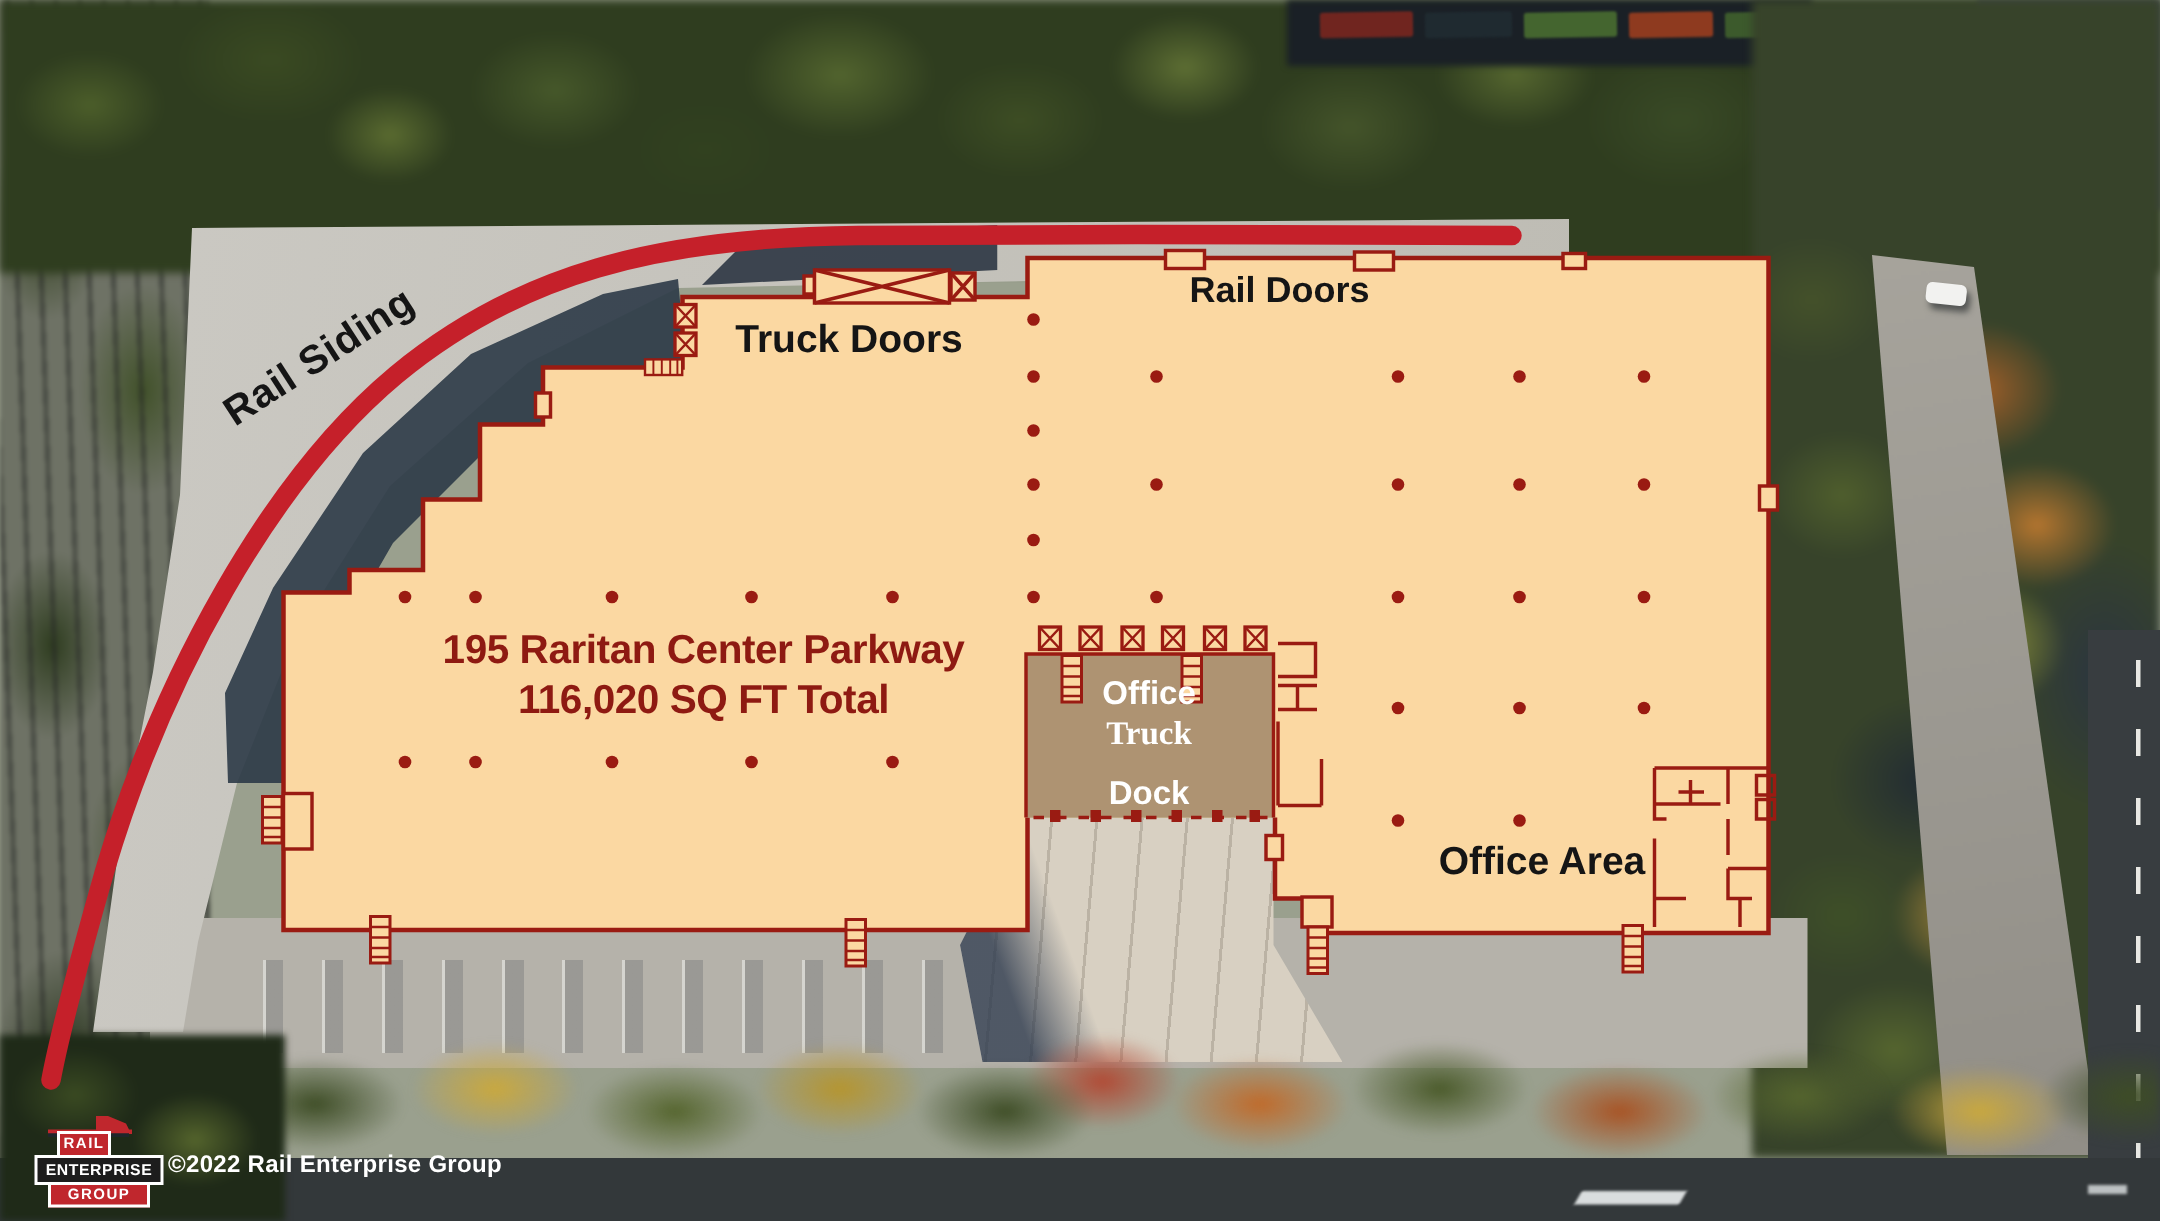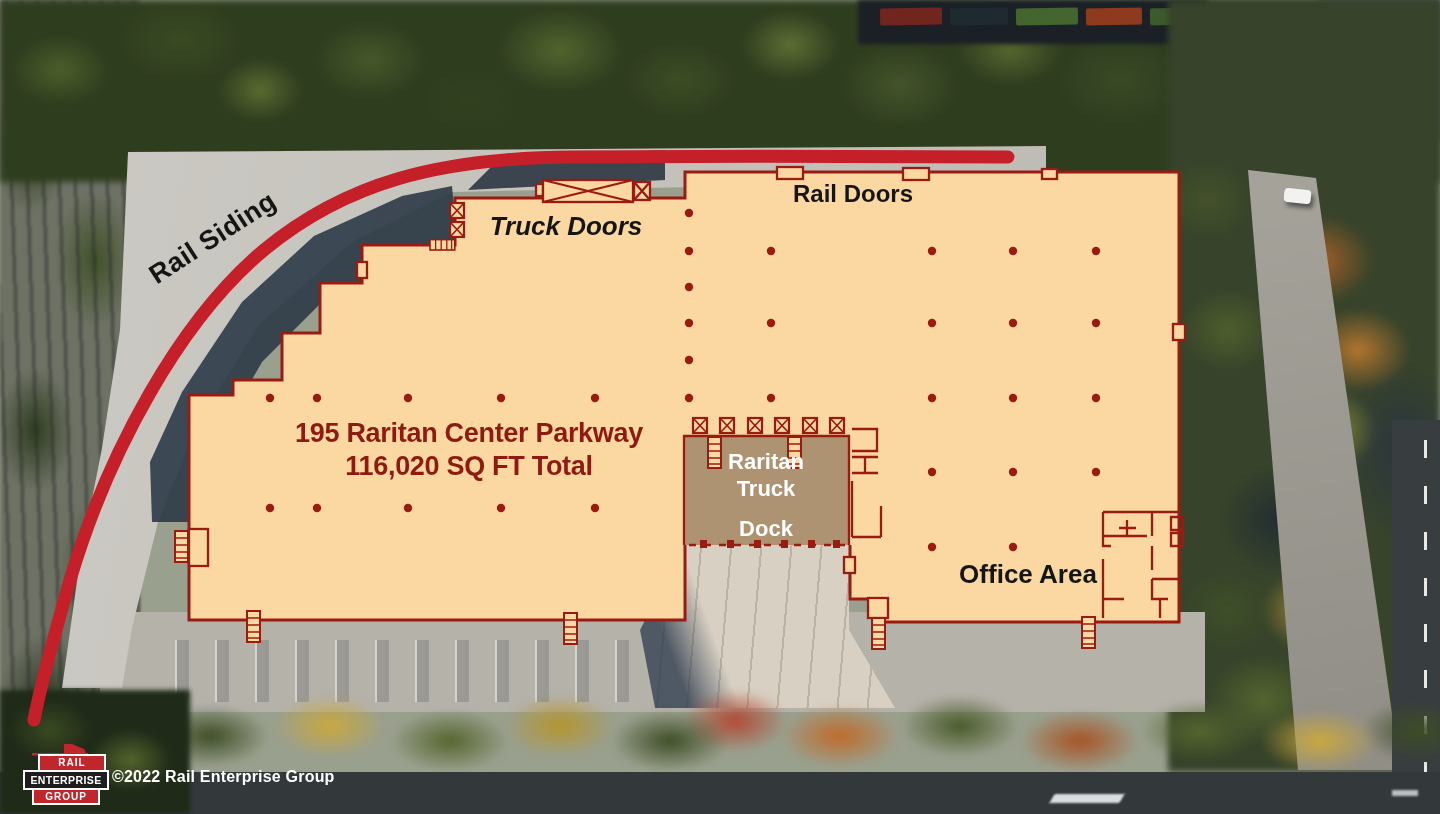"Truck Doors" .lbl-truck-doors { font-style: italic -> none }
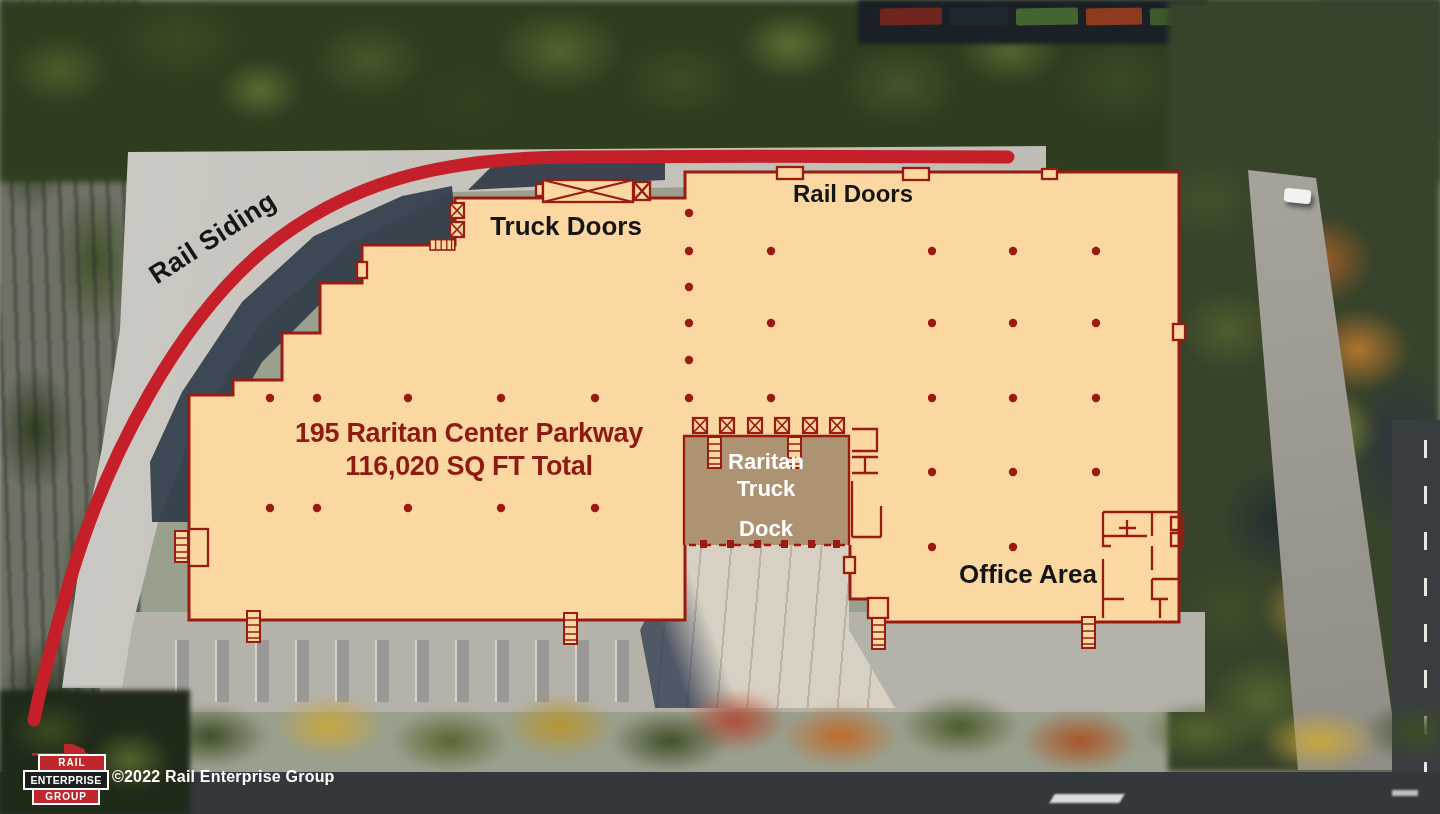"Raritan" div { text: Raritan -> Office }
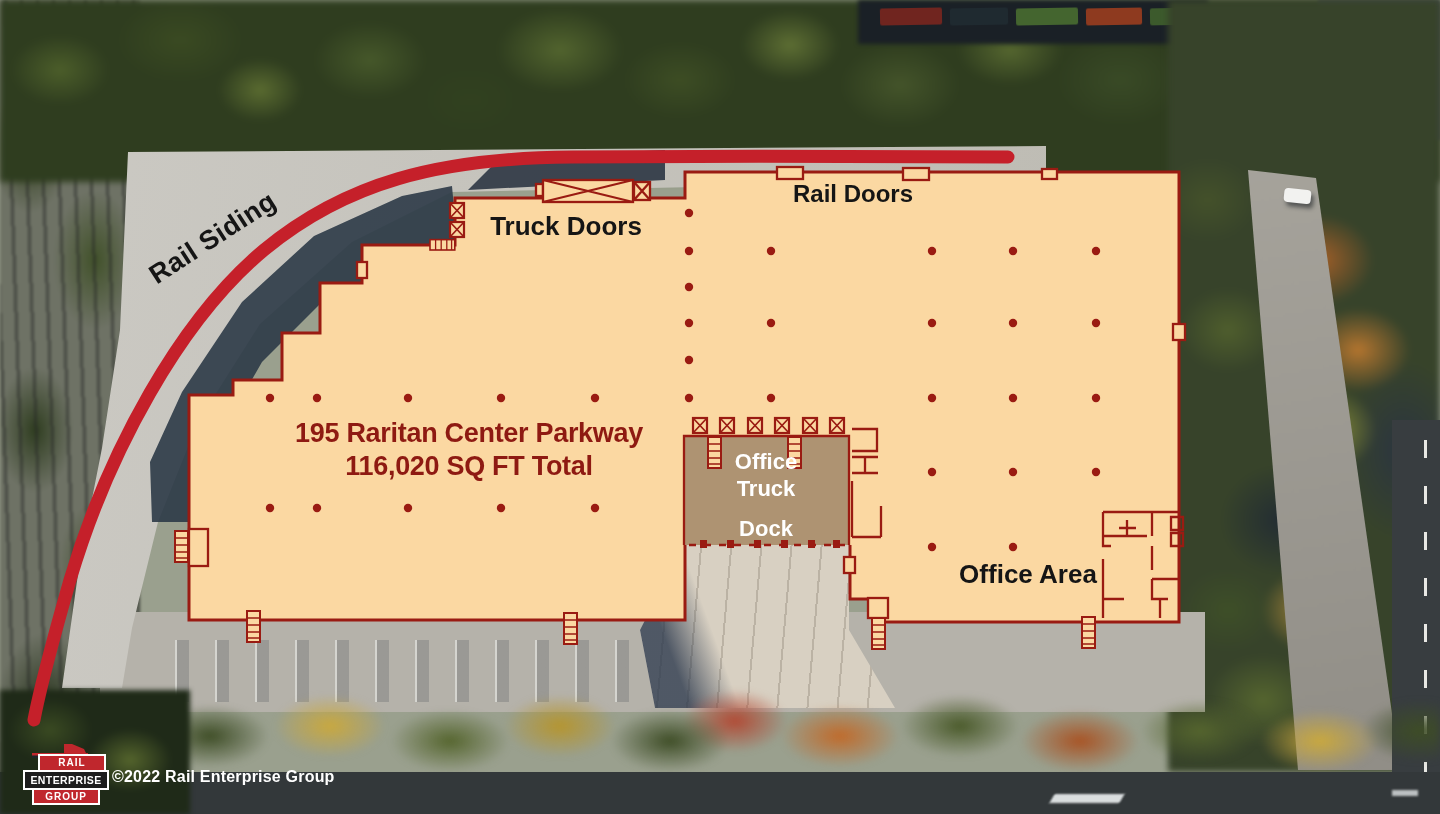"Truck" div { font-family: none -> Liberation Serif, serif }
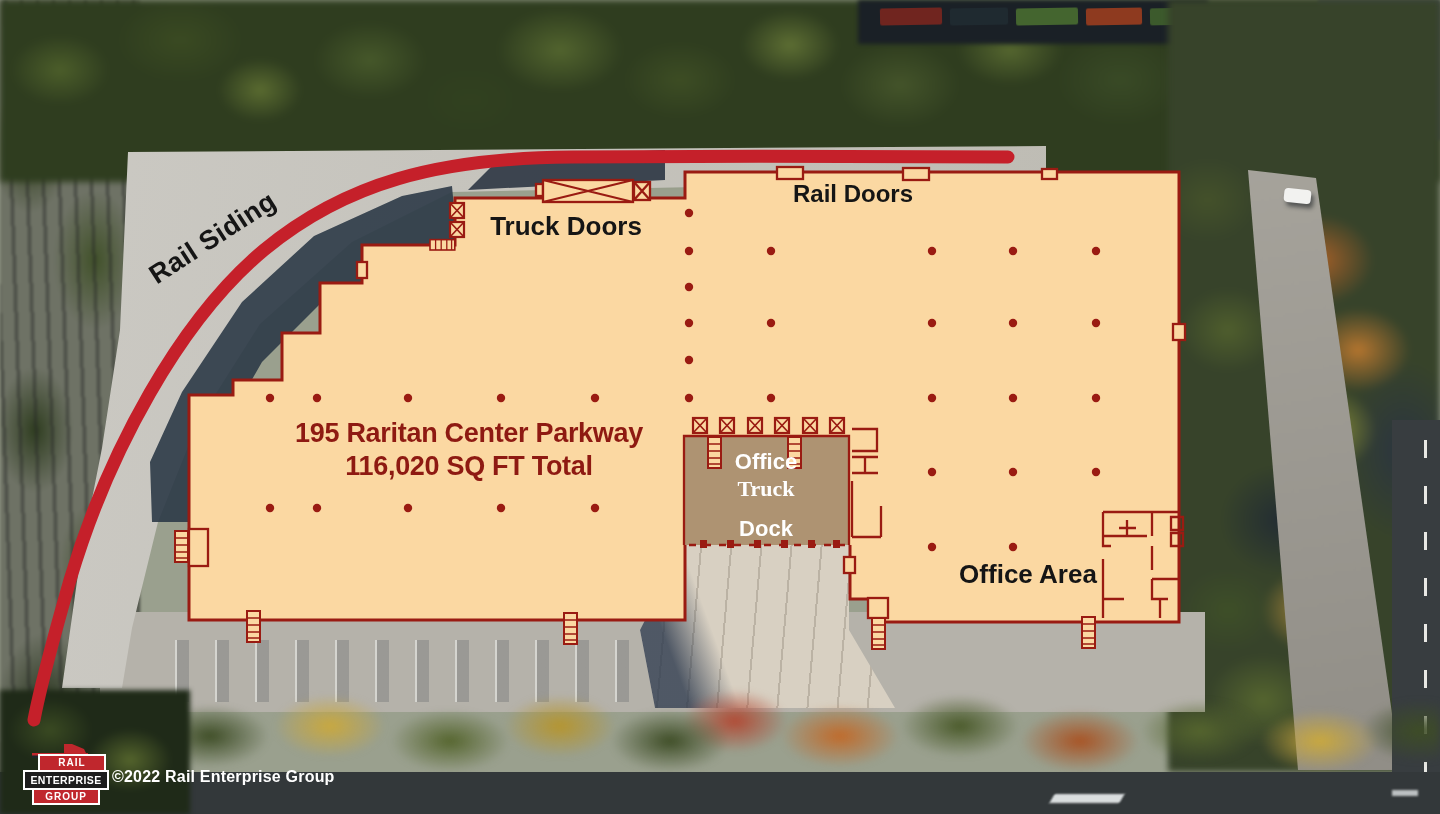"RAIL" .badge .b1 { width: 68px -> 36px }
